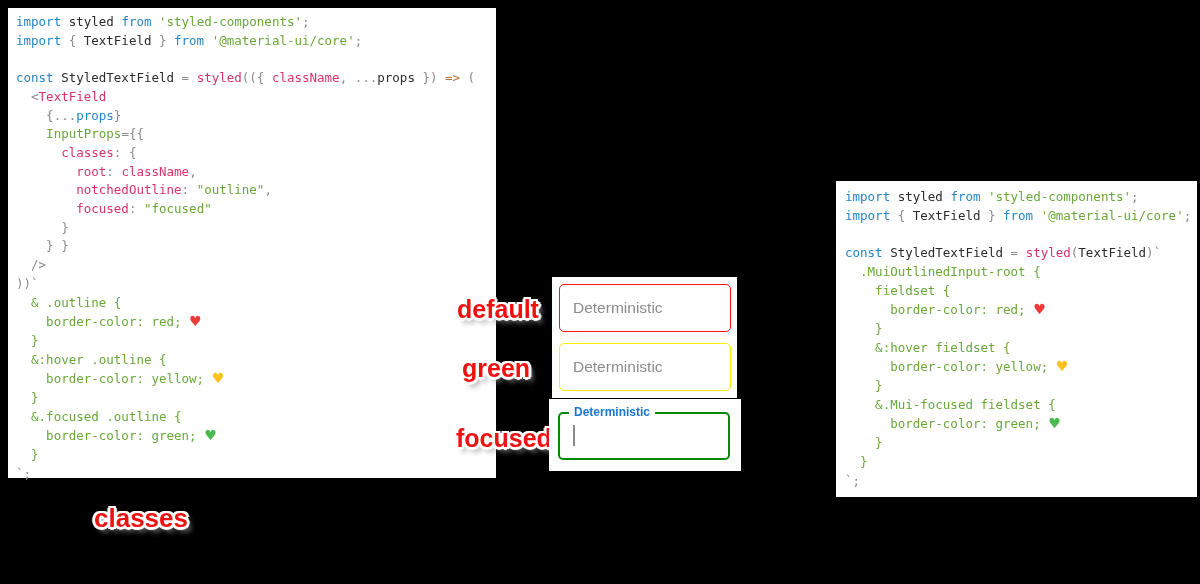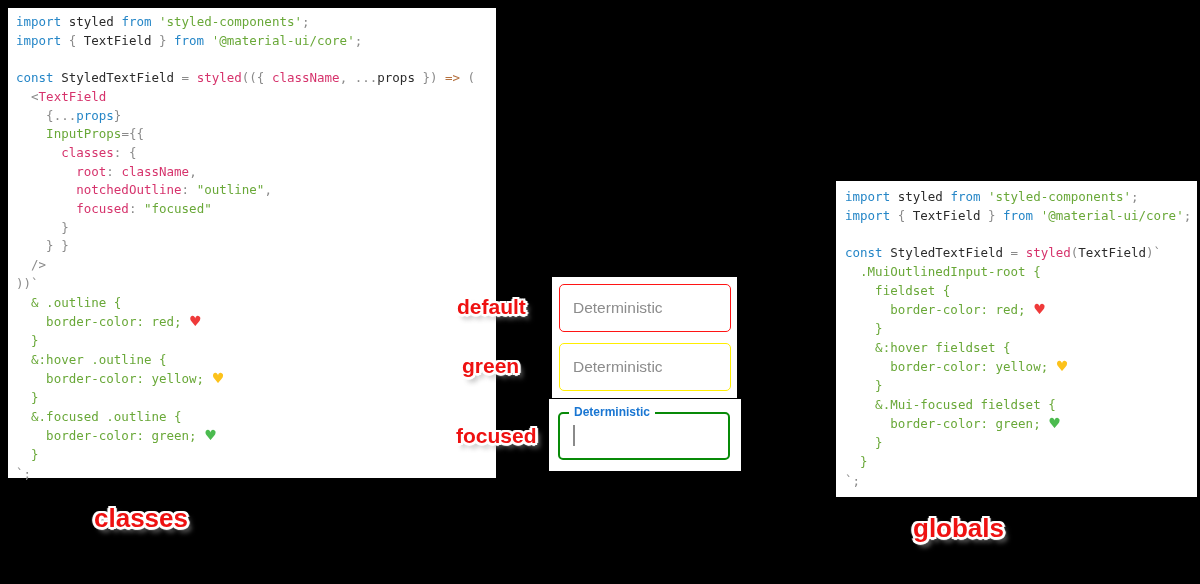"default" .state-label { font-size: 21px -> 25px }
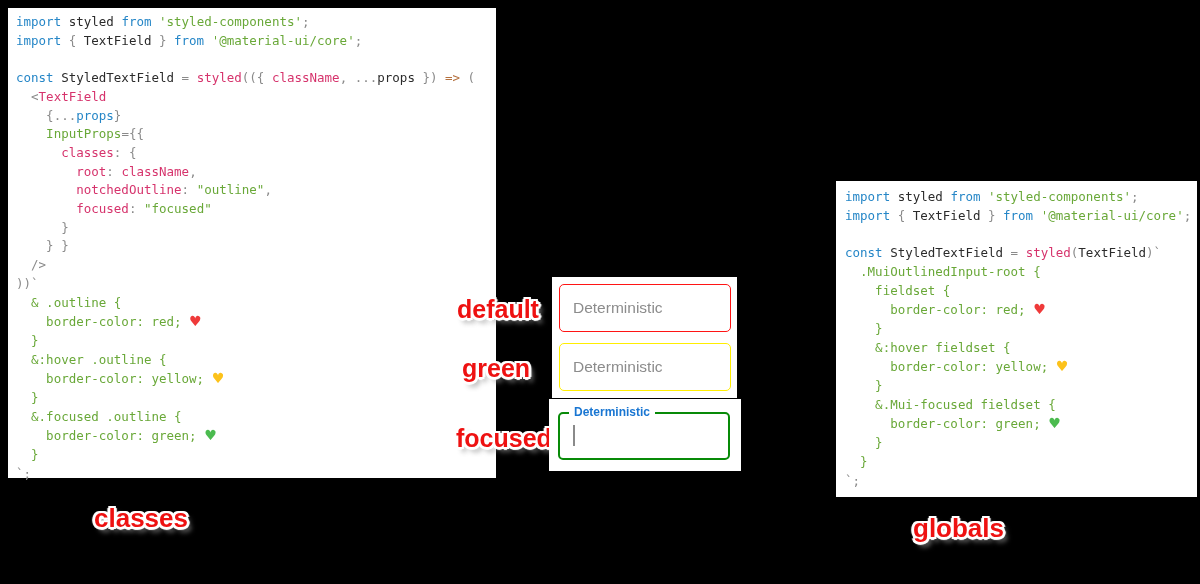"globals" div.sticker { html: <div>globals</div> -> none }
